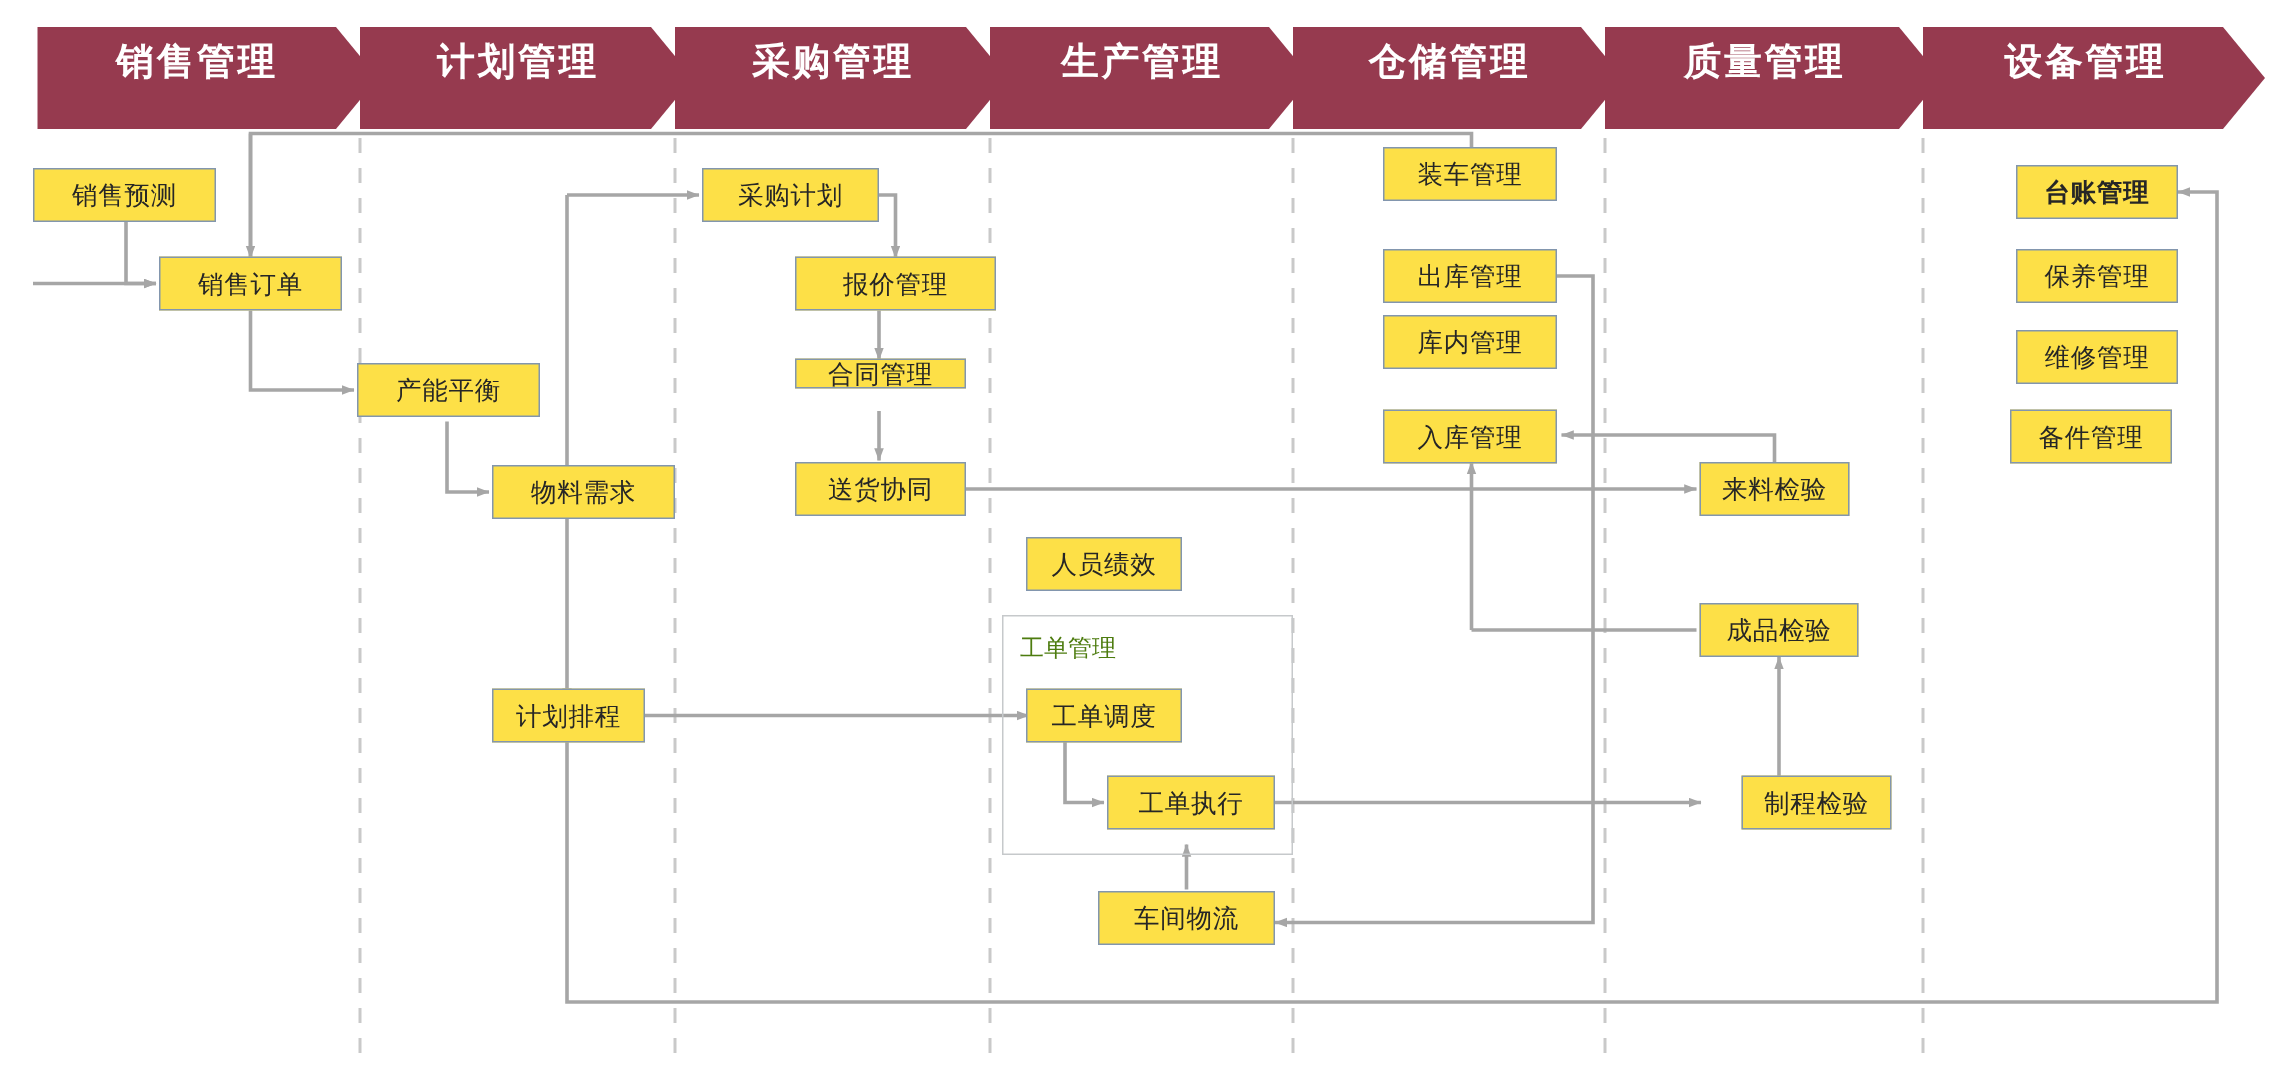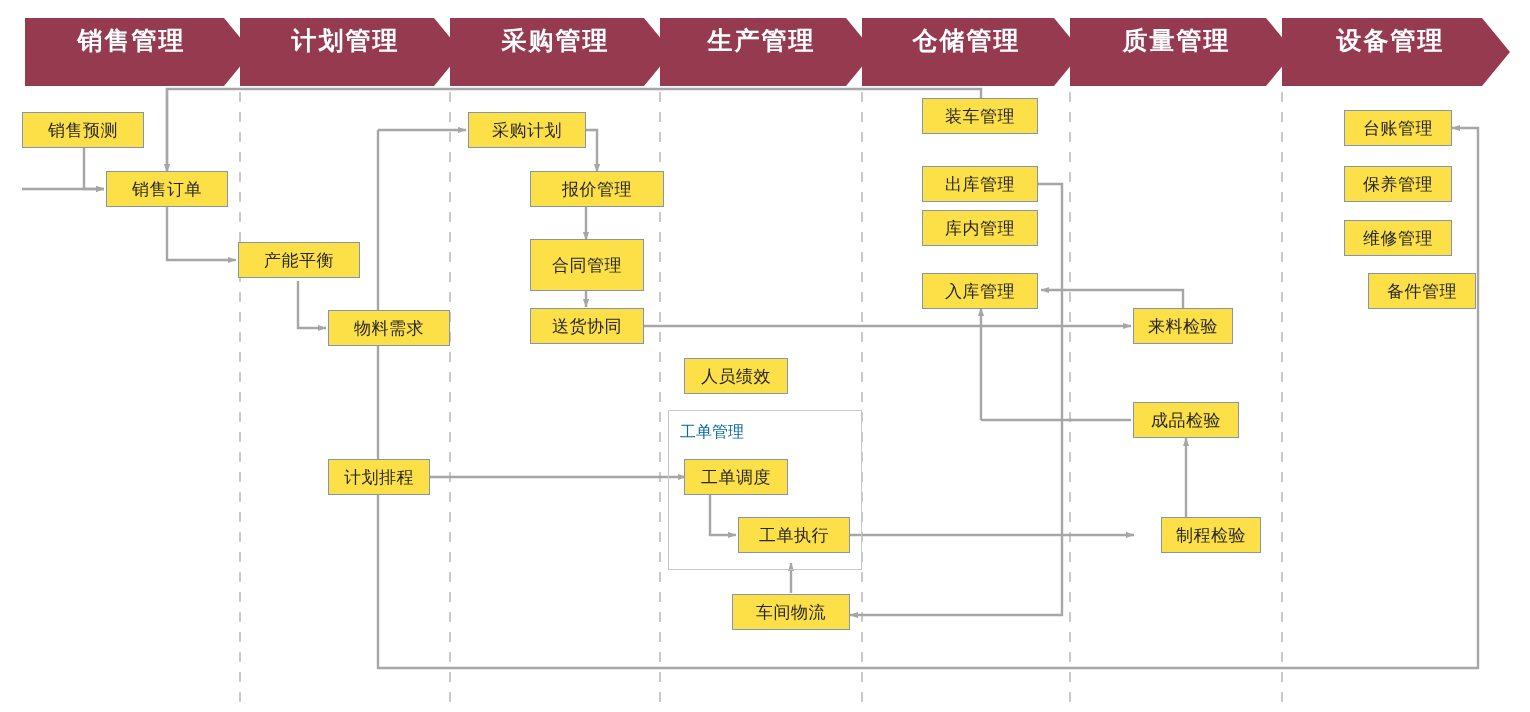"台账管理" div.node { font-weight: none -> bold }
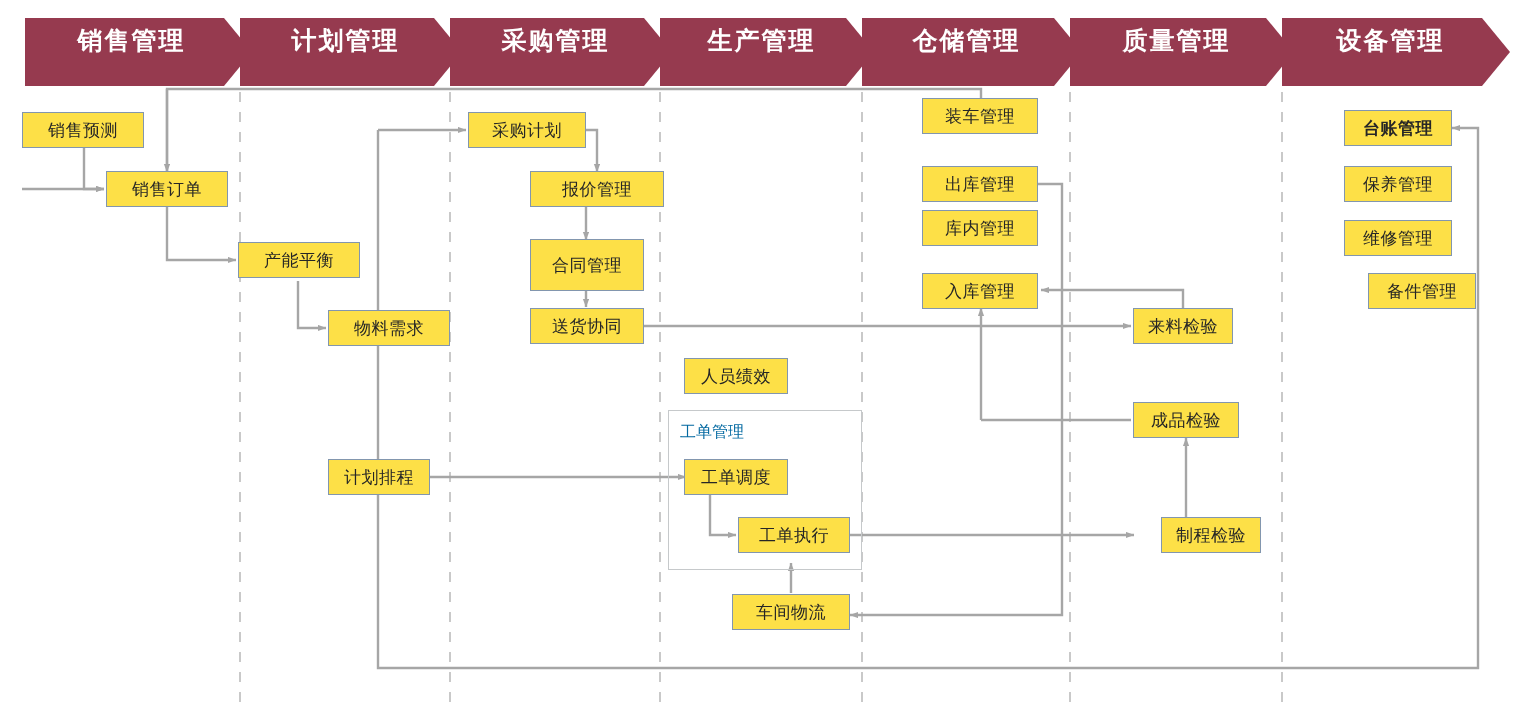"合同管理" div.node { height: 52px -> 20px }
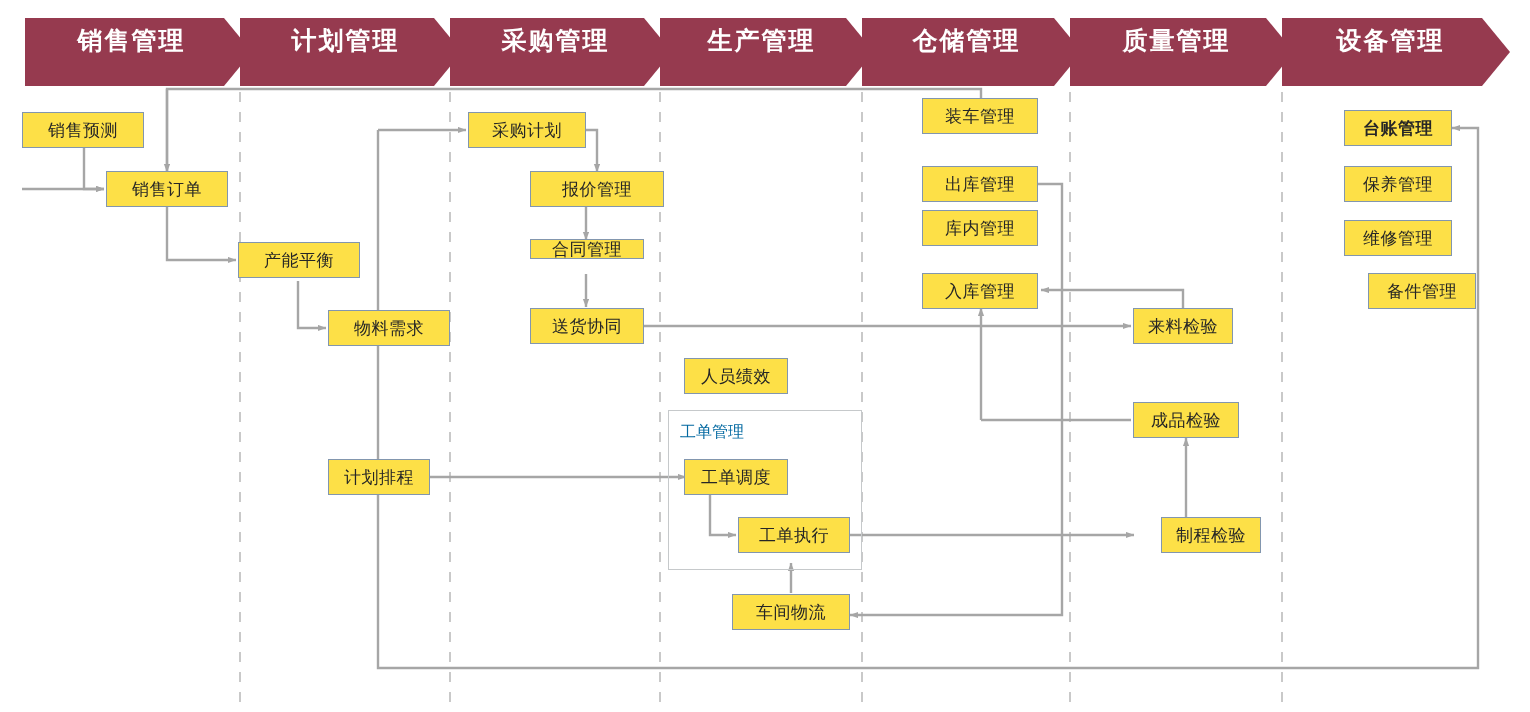"备件管理" div.node { left: 1368px -> 1340px }
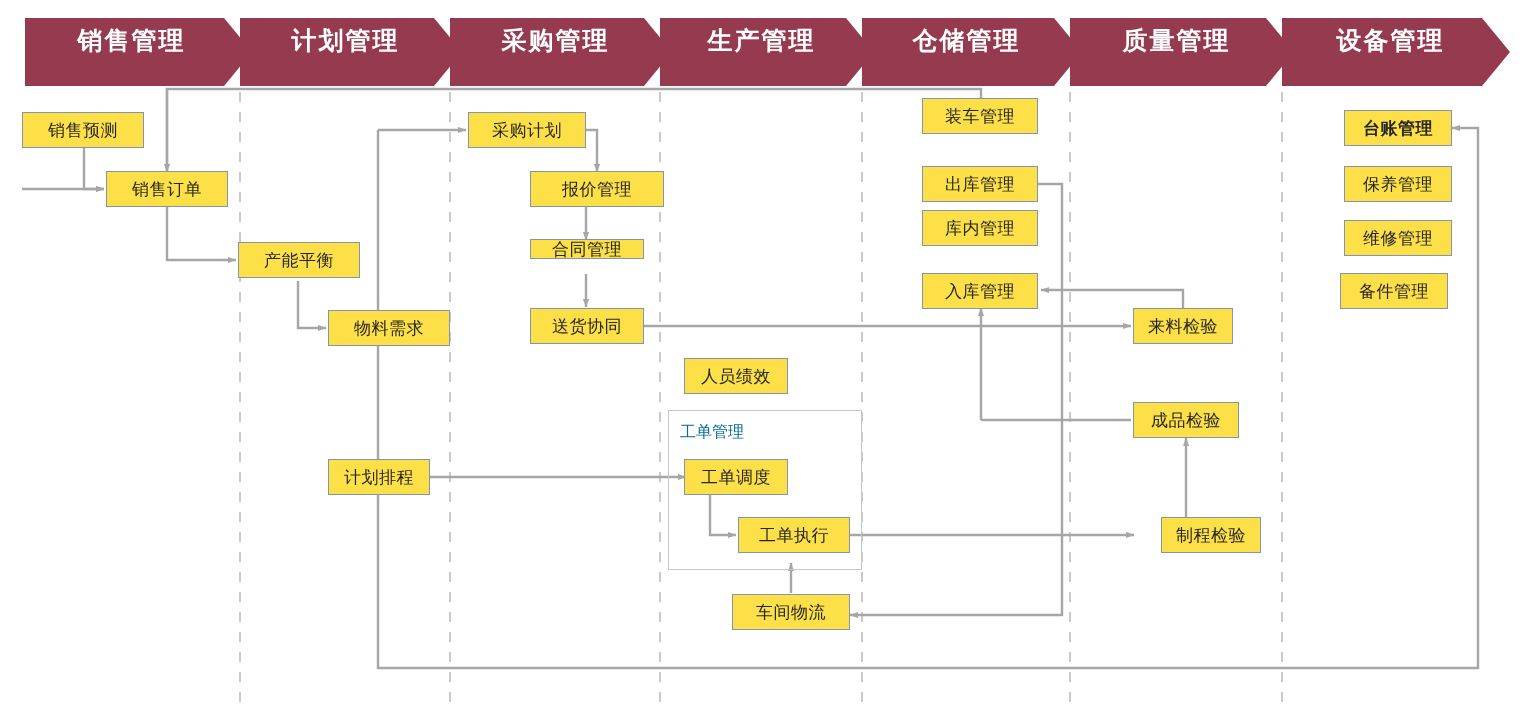"工单管理" .group-label { color: #0369a1 -> #4d7c0f }
